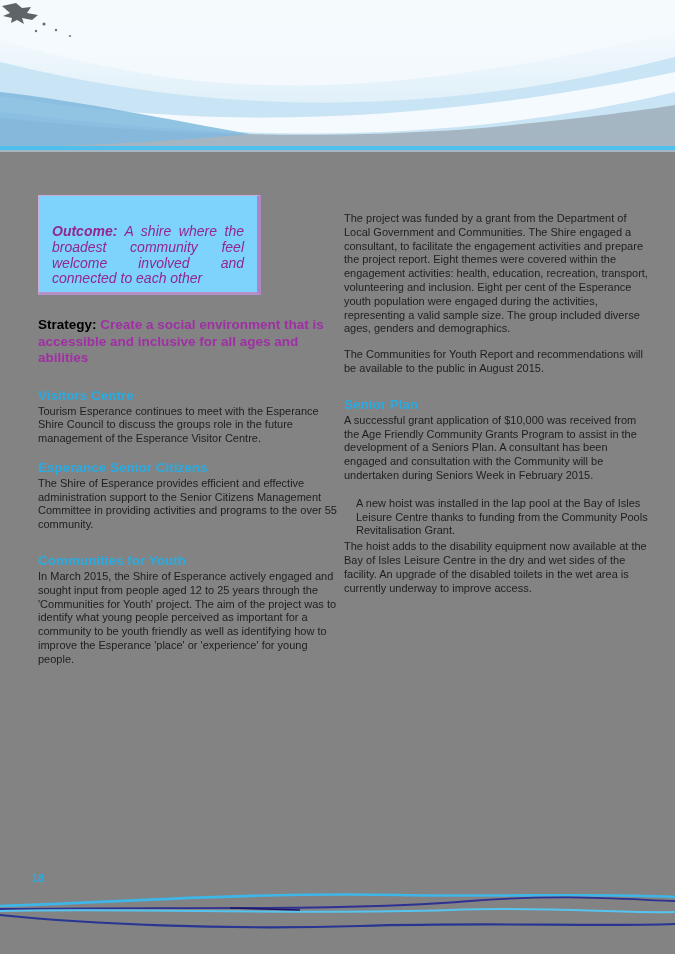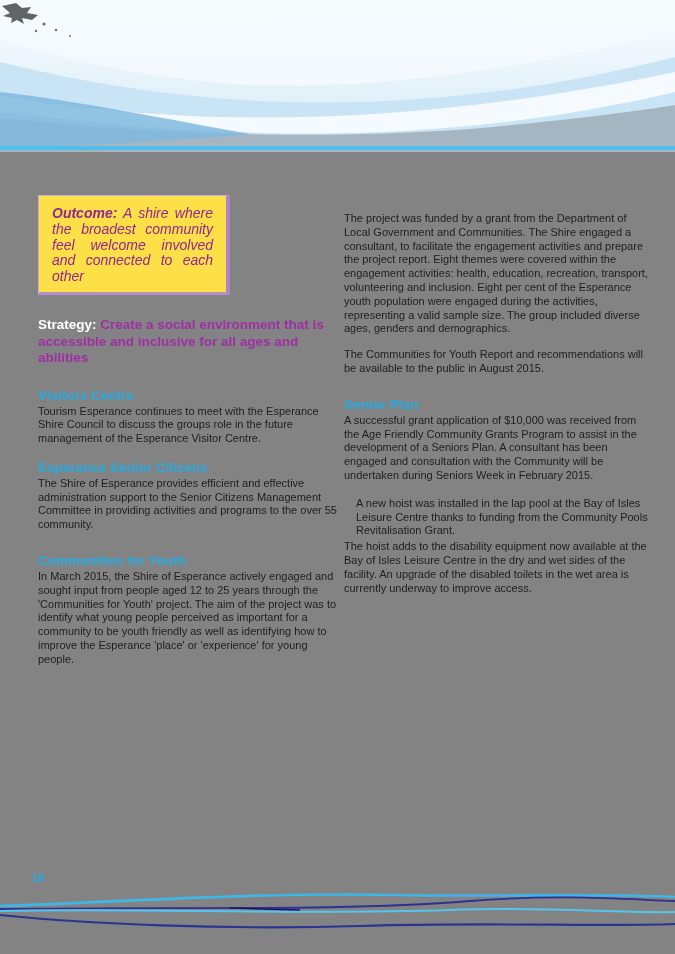"Outcome: A shire where the" .outcome-box { background: #fde047 -> #7dd3fc; padding: 10px 13px -> 28px 13px; width: 192px -> 223px }
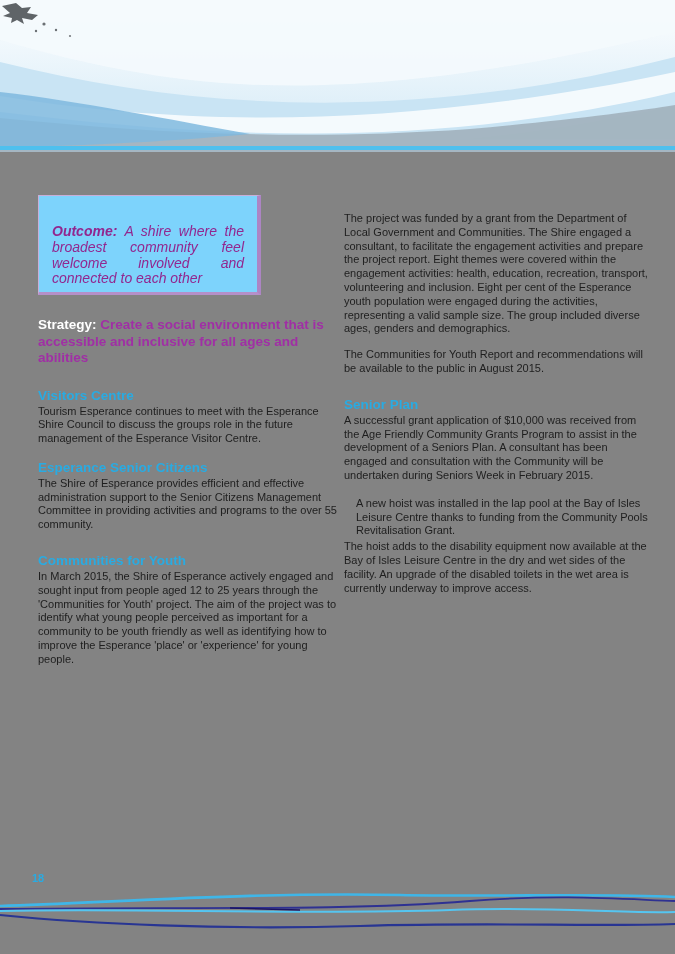"Strategy:" .strategy .strategy-label { color: #ffffff -> #000000 }
